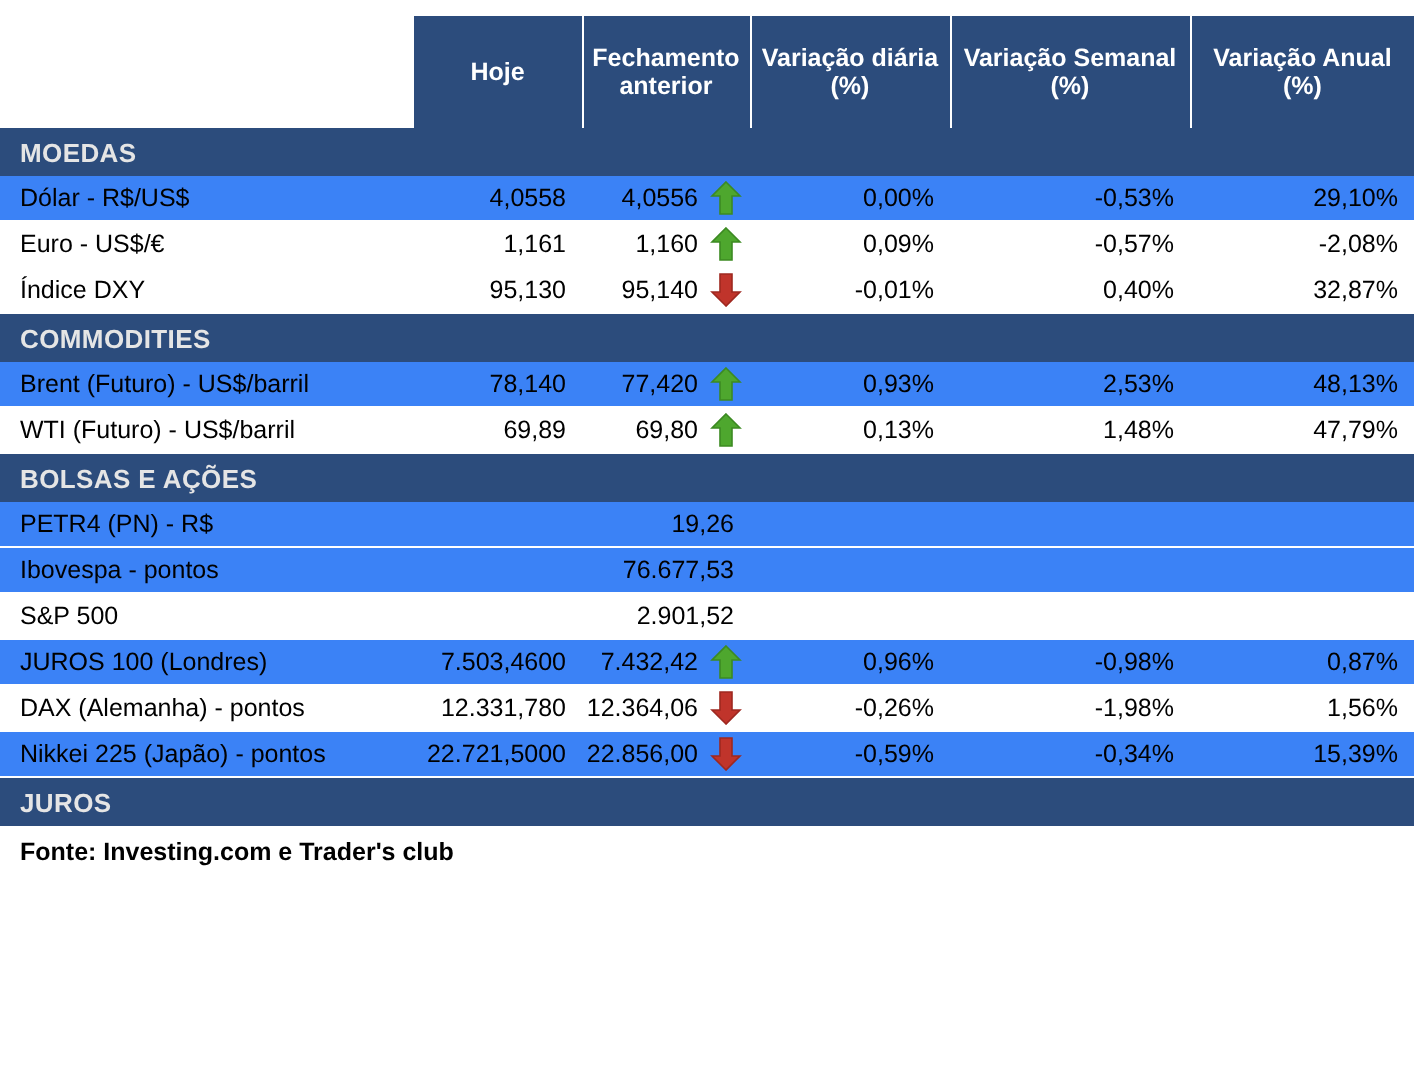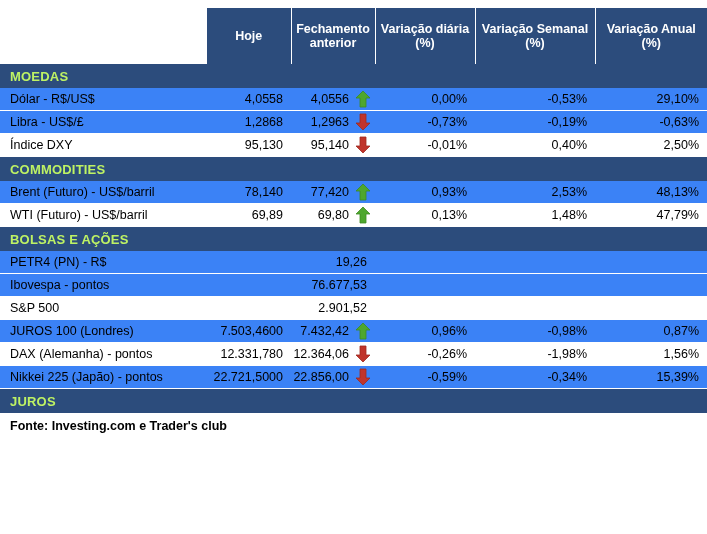"MOEDAS" .section td { color: #bef264 -> #e5e5e5 }
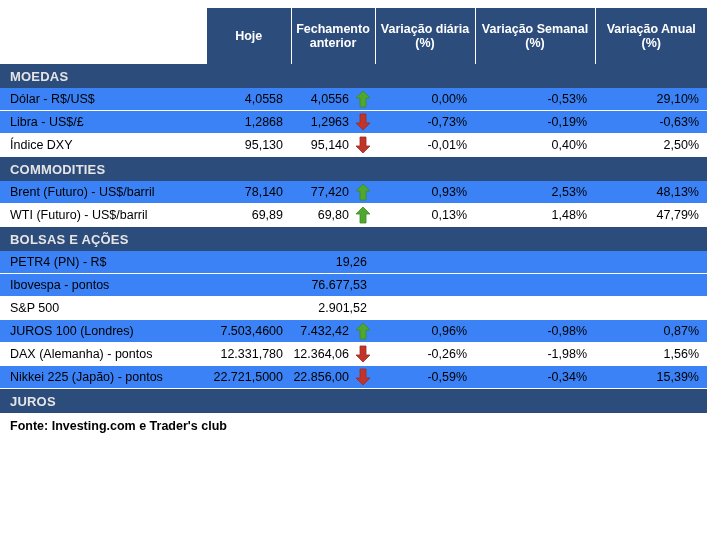"Euro - US$/€" tr.data { html: none -> <tr> <td>Euro - US$/€</td> <td>1,161</td> <td><span>1,160</span><span> <svg> <polygon></polygon> </svg> </span></td> <td>0,09%</td> <td>-0,57%</td> <td>-2,08%</td> </tr> }
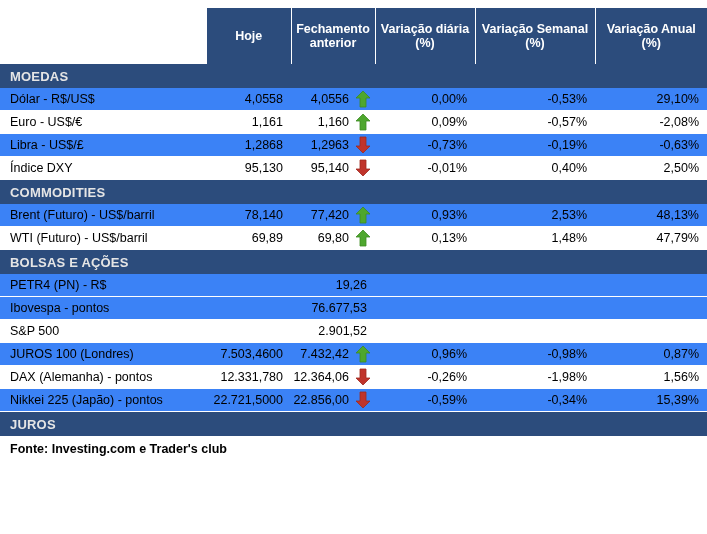"Libra - US$/£" tr.data { html: <tr> <td>Libra - US$/£</td> <td>1,2868</td> <td><span>1,2963</span><span> <svg> <polygon></polygon> </svg> </span></td> <td>-0,73%</td> <td>-0,19%</td> <td>-0,63%</td> </tr> -> none }
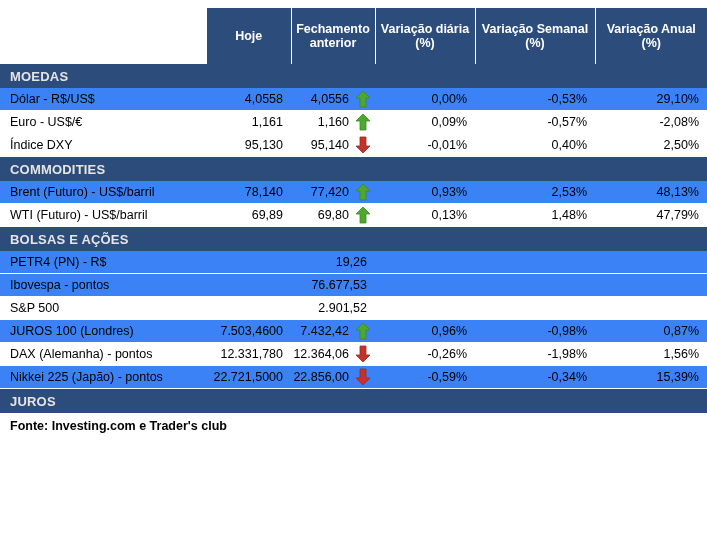"2,50%" td.num { text: 2,50% -> 32,87% }
